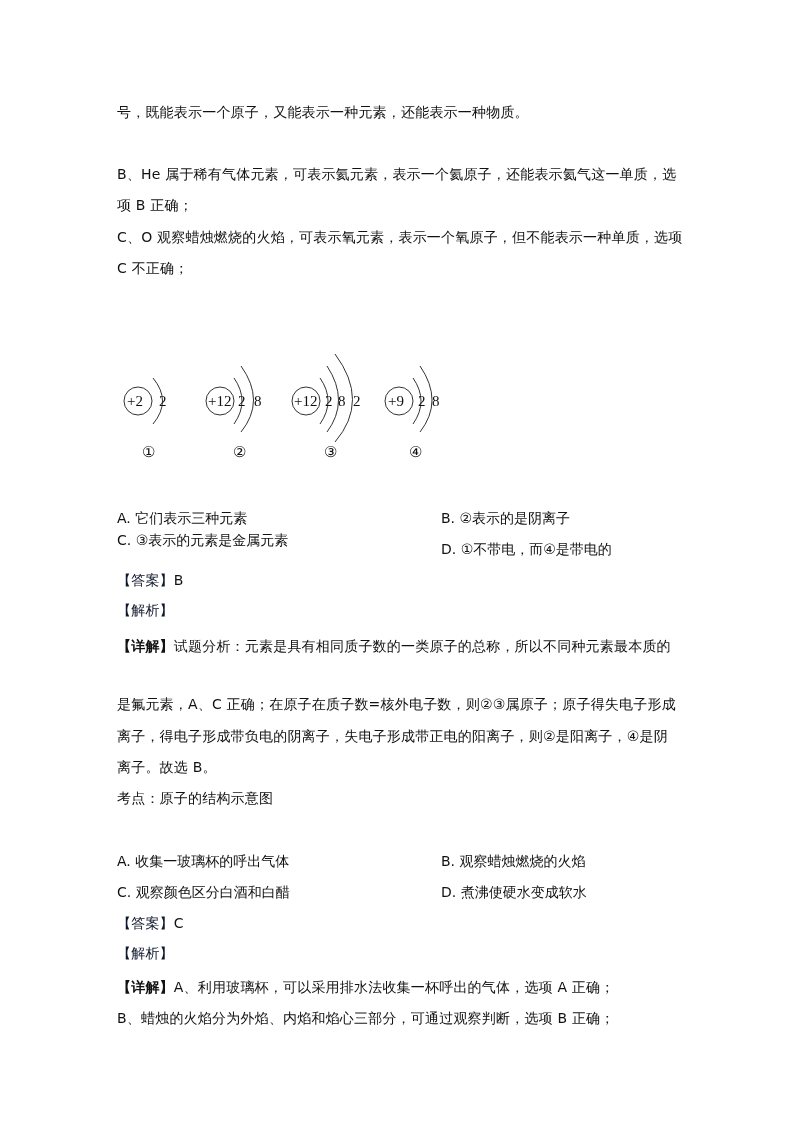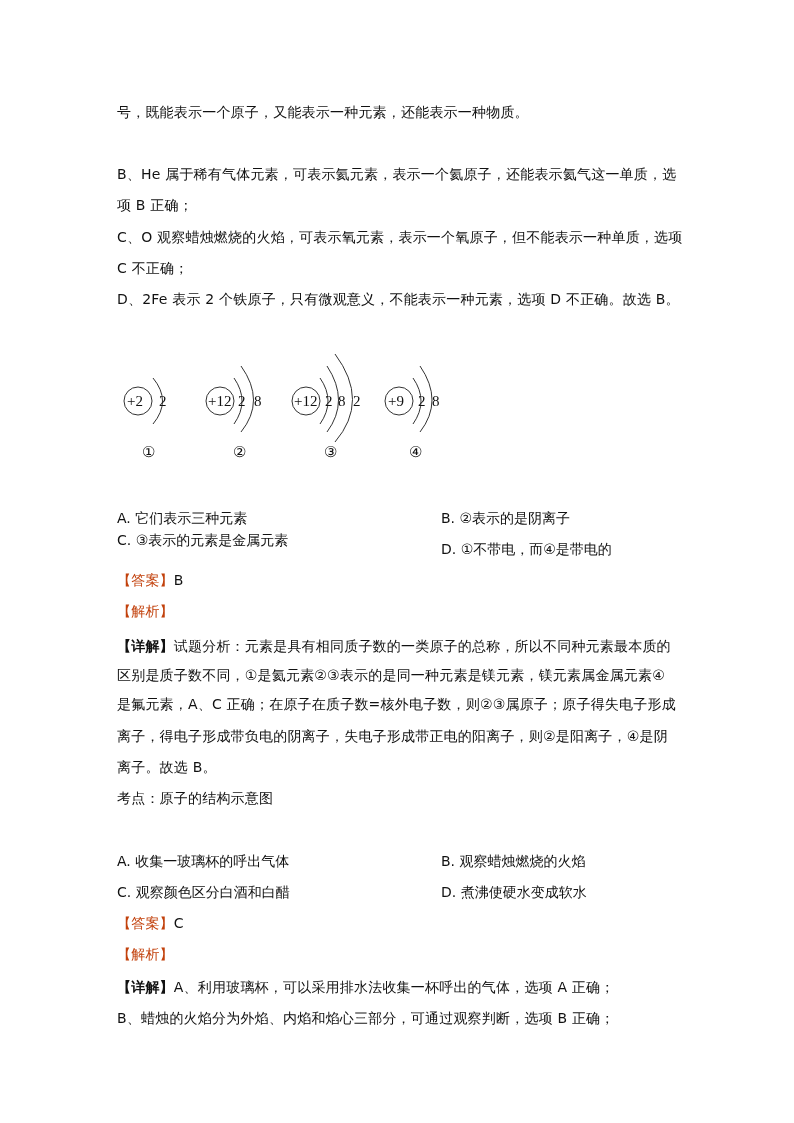"D、2Fe 表示 2 个铁原子，只有微观意义，不能表示一种元素，选项 D" div.line { html: <div>D、2Fe 表示 2 个铁原子，只有微观意义，不能表示一种元素，选项 D 不正确。故选 B。</div> -> none }
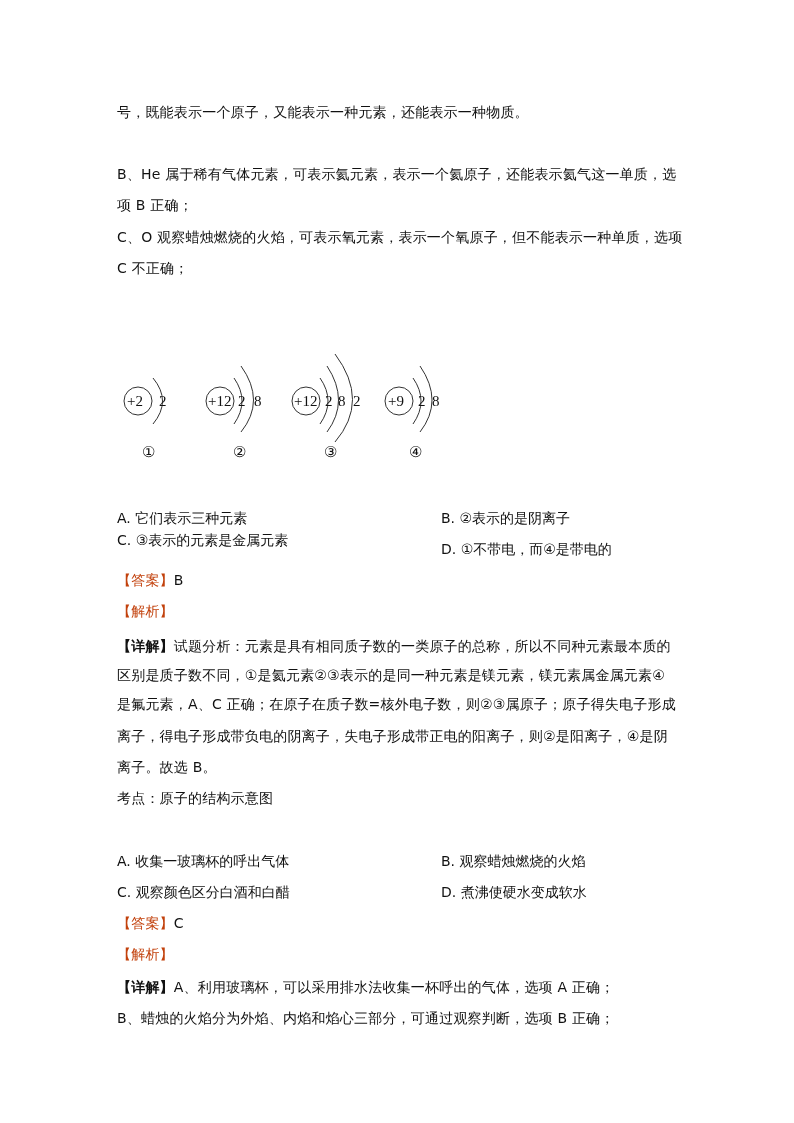"【答案】" .blue { color: #c2410c -> #0f172a; font-family: none -> Liberation Serif, serif }
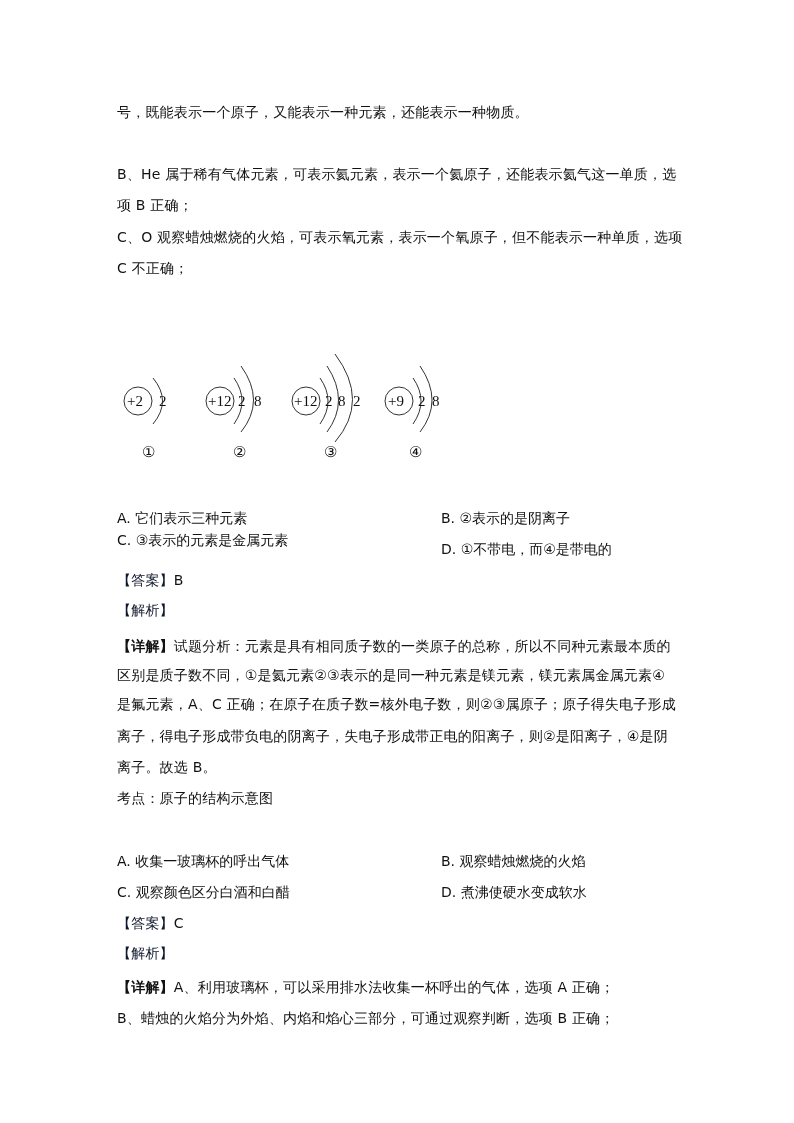"区别是质子数不同，①是氦元素②③表示的是同一种元素是镁元素，镁元素属金属元素④" div.line { html: <div>区别是质子数不同，①是氦元素②③表示的是同一种元素是镁元素，镁元素属金属元素④</div> -> none }
